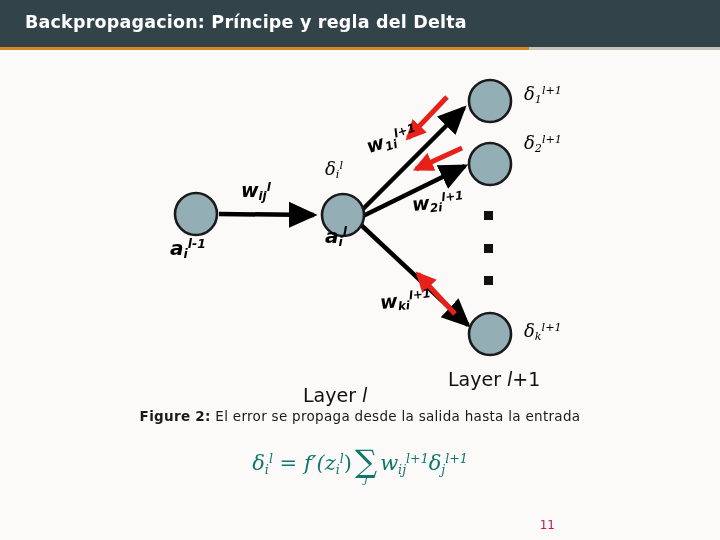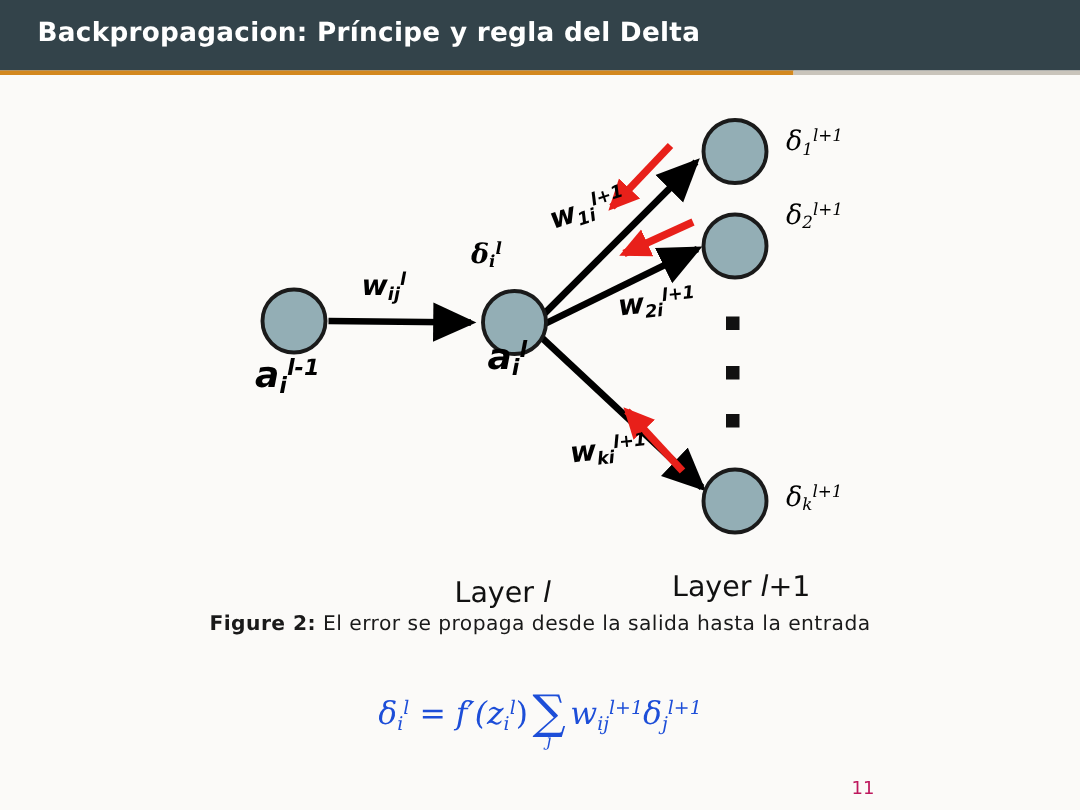"Backpropagacion: Príncipe y regla del" #slide { padding-left: 28px -> none }
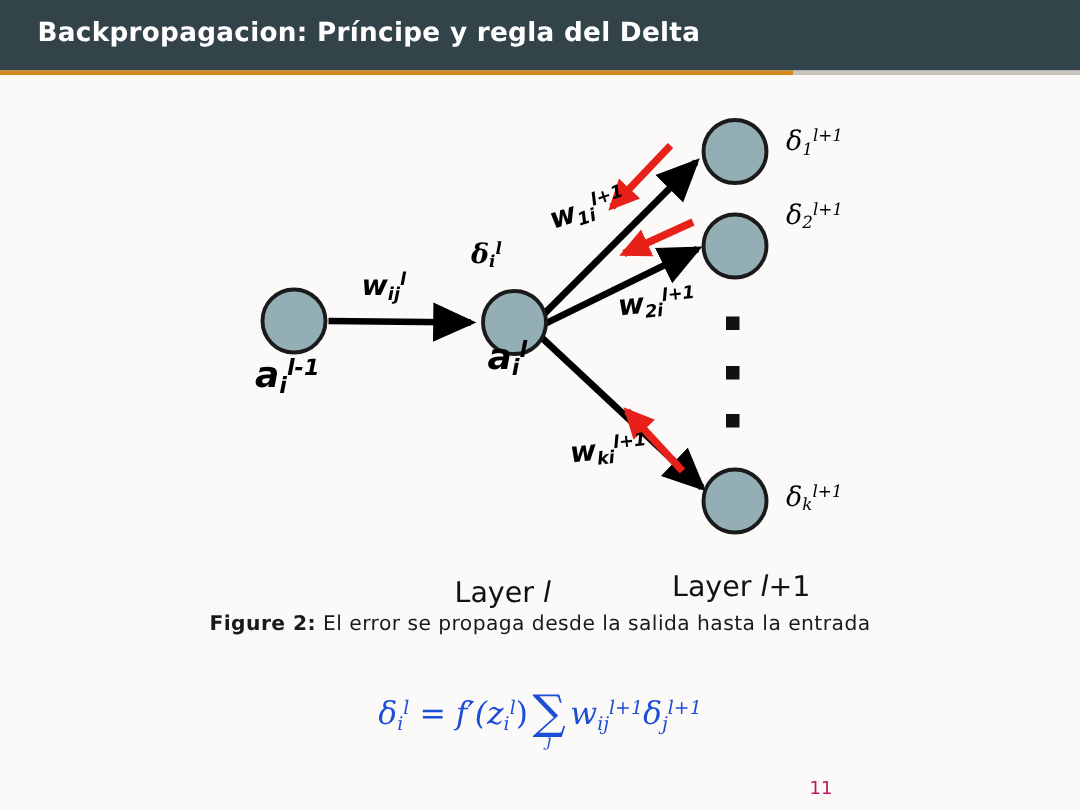"δil" div.math-label { font-weight: bold -> none; left: 314px -> 325px }
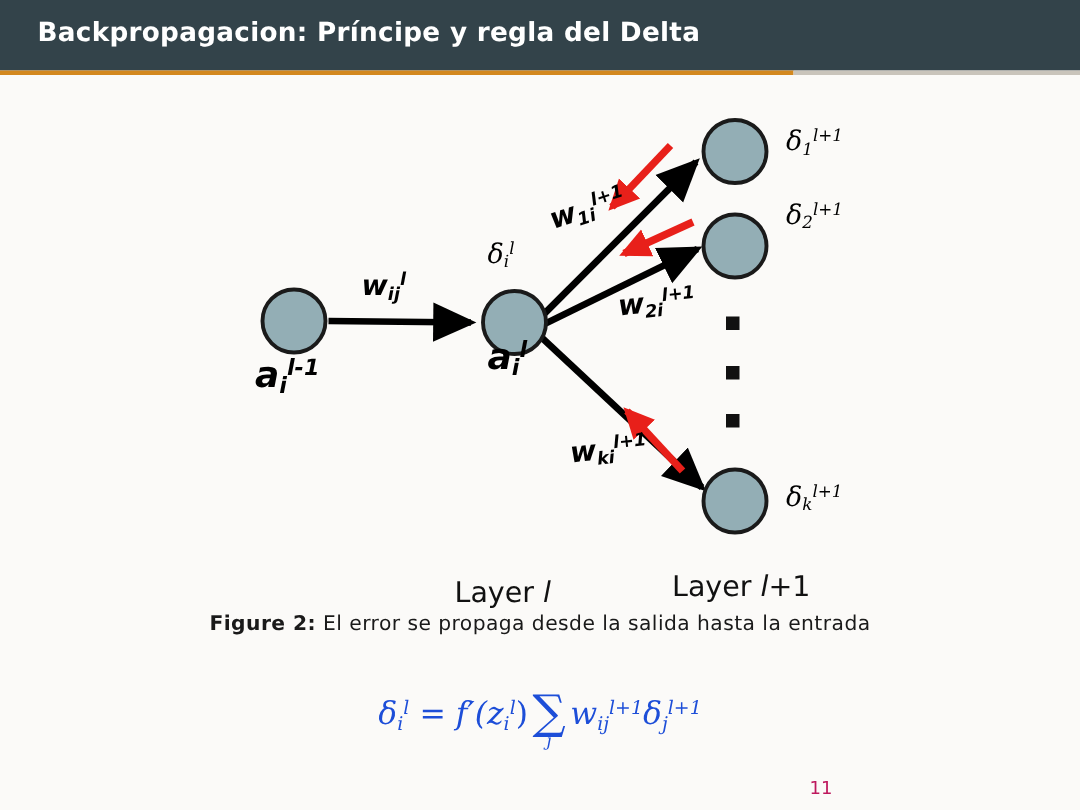"ail-1" .alabel { font-size: 24px -> 20px }
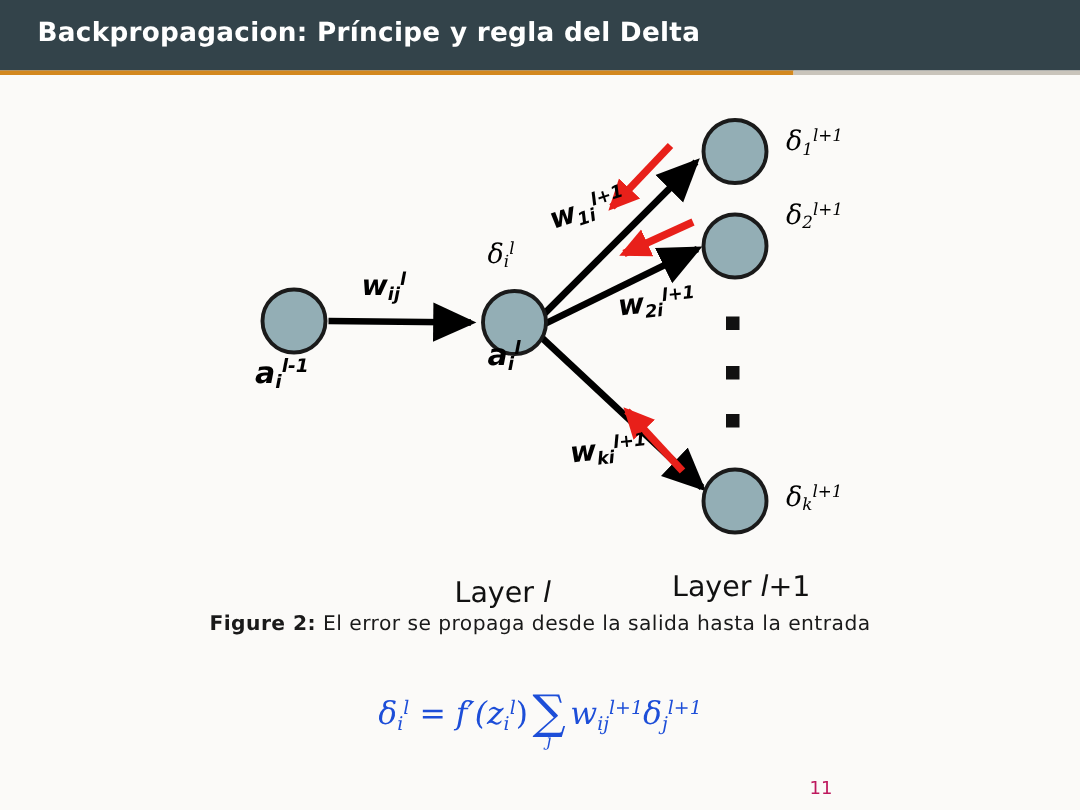"Layer l+1" div.layer-label { top: 330px -> 318px }
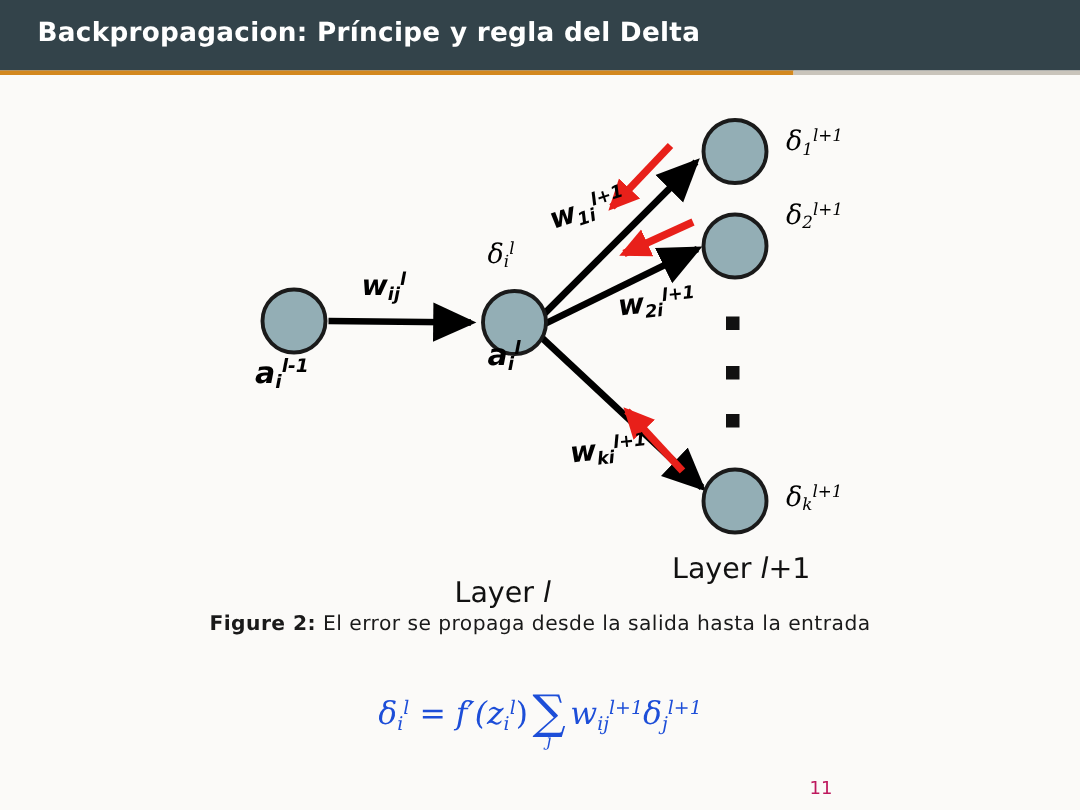"δil = f′(zil)" #equation { color: #1d4ed8 -> #0f766e; top: 462px -> 448px }
